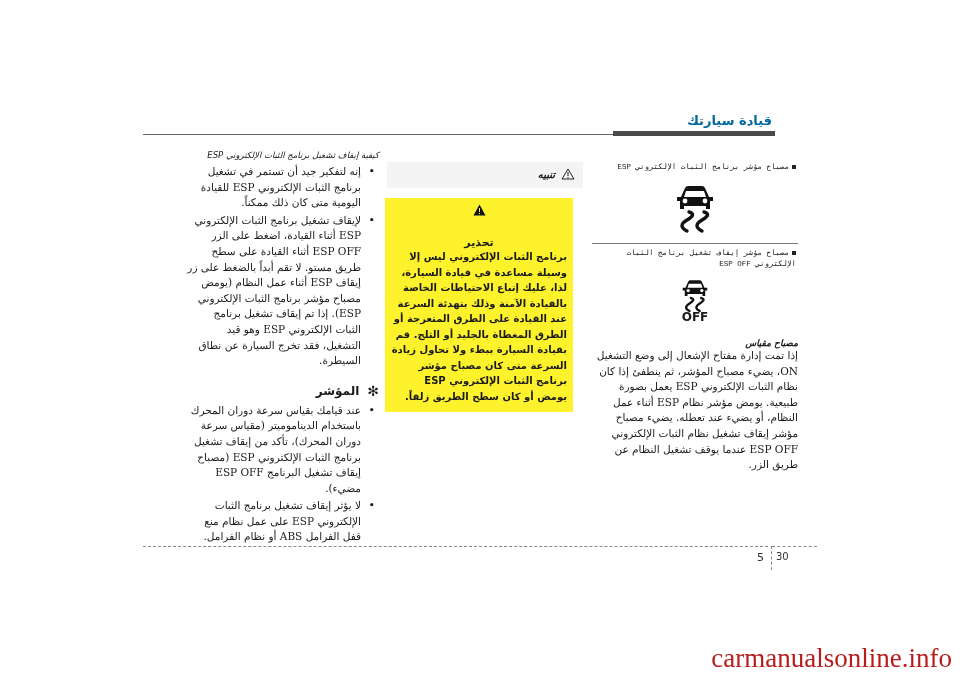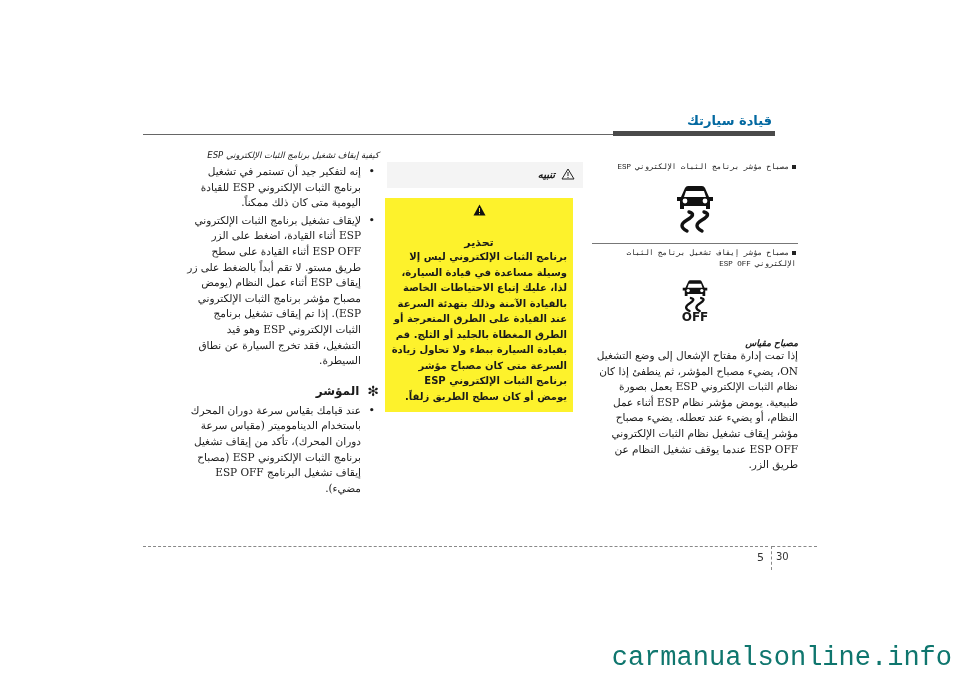"لا يؤثر إيقاف تشغيل برنامج" li { html: none -> <li>لا يؤثر إيقاف تشغيل برنامج الثبات الإلكتروني ESP على عمل نظام منع قفل الفرامل ABS أو نظام الفرامل.</li> }
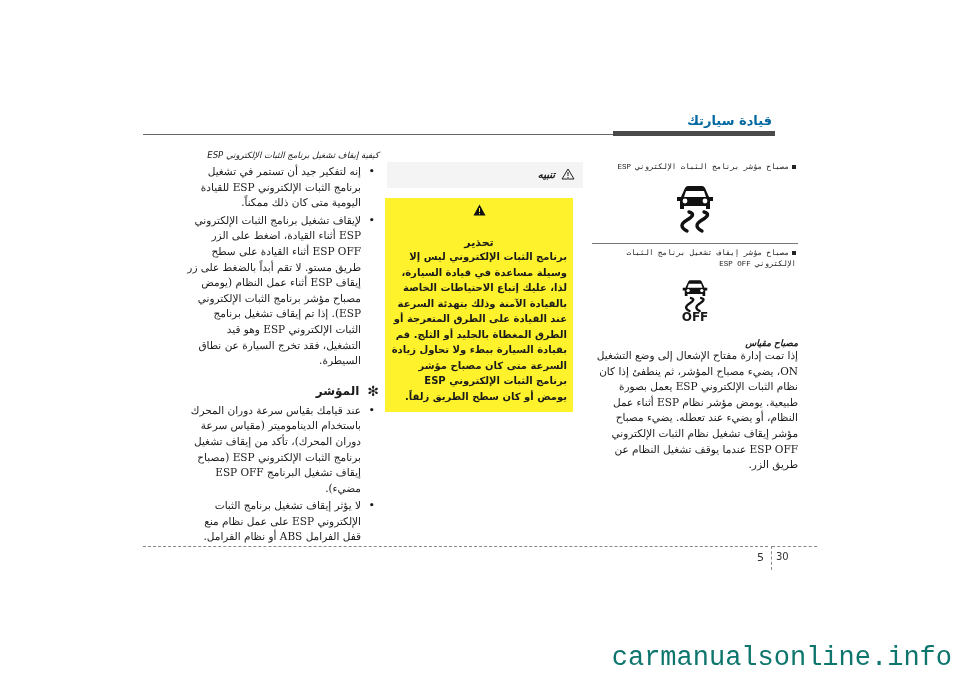"carmanualsonline.info" .watermark { color: #0f766e -> #b91c1c; font-family: Liberation Mono, monospace -> Liberation Serif, serif }
